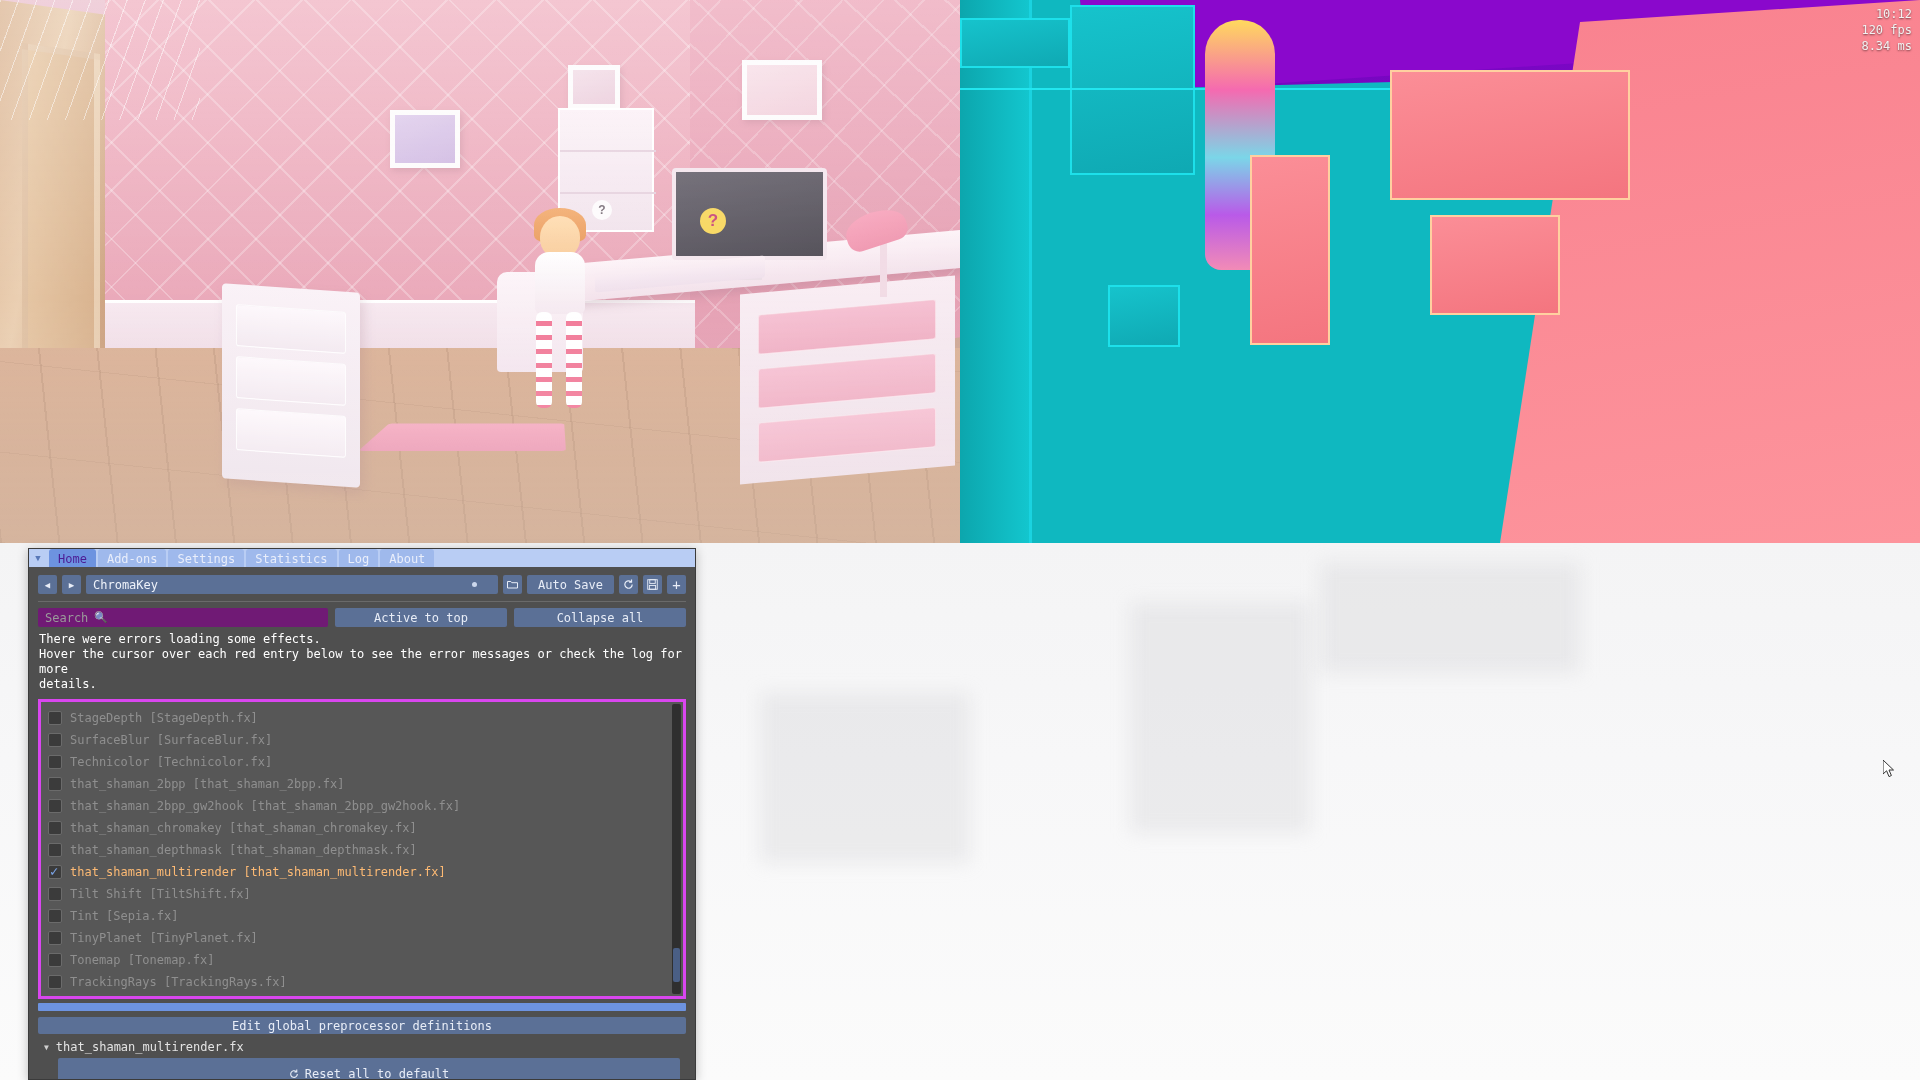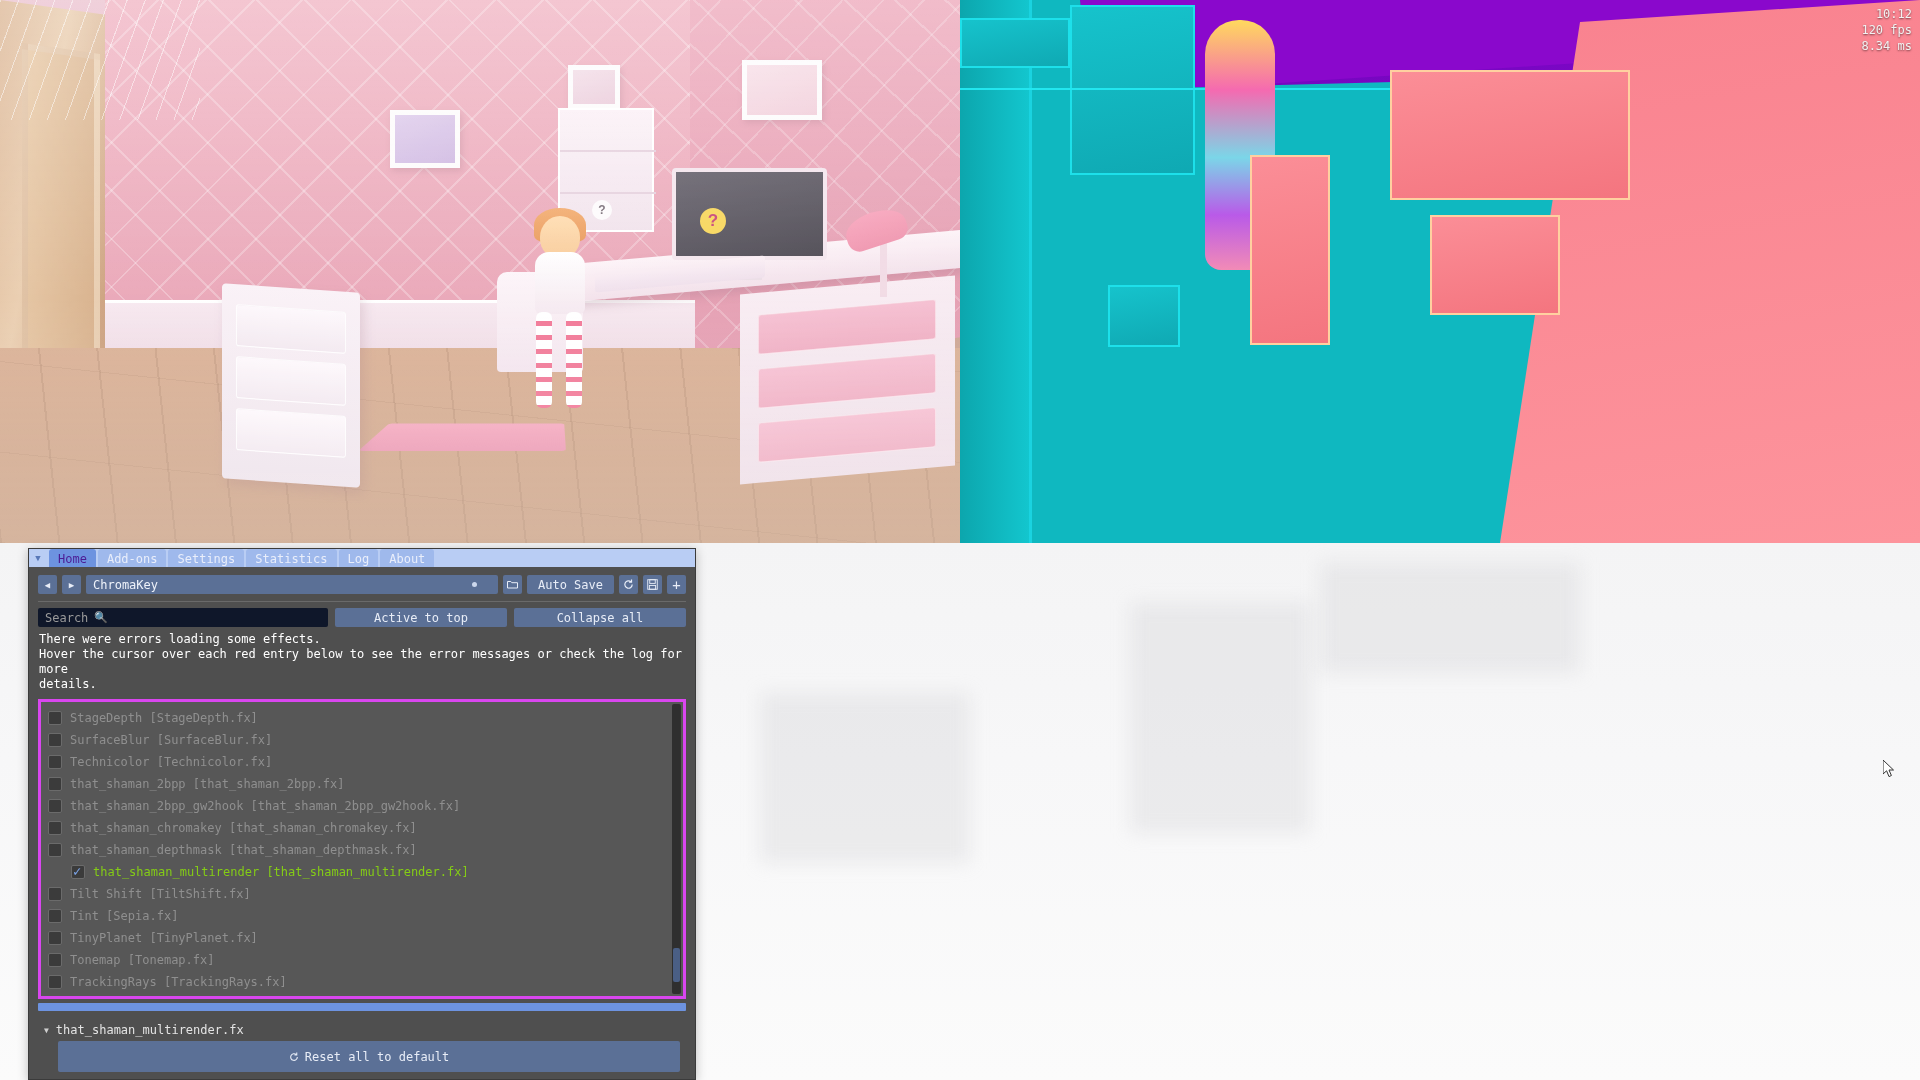"Search" .rs-search { background: #0f172a -> #701a75 }
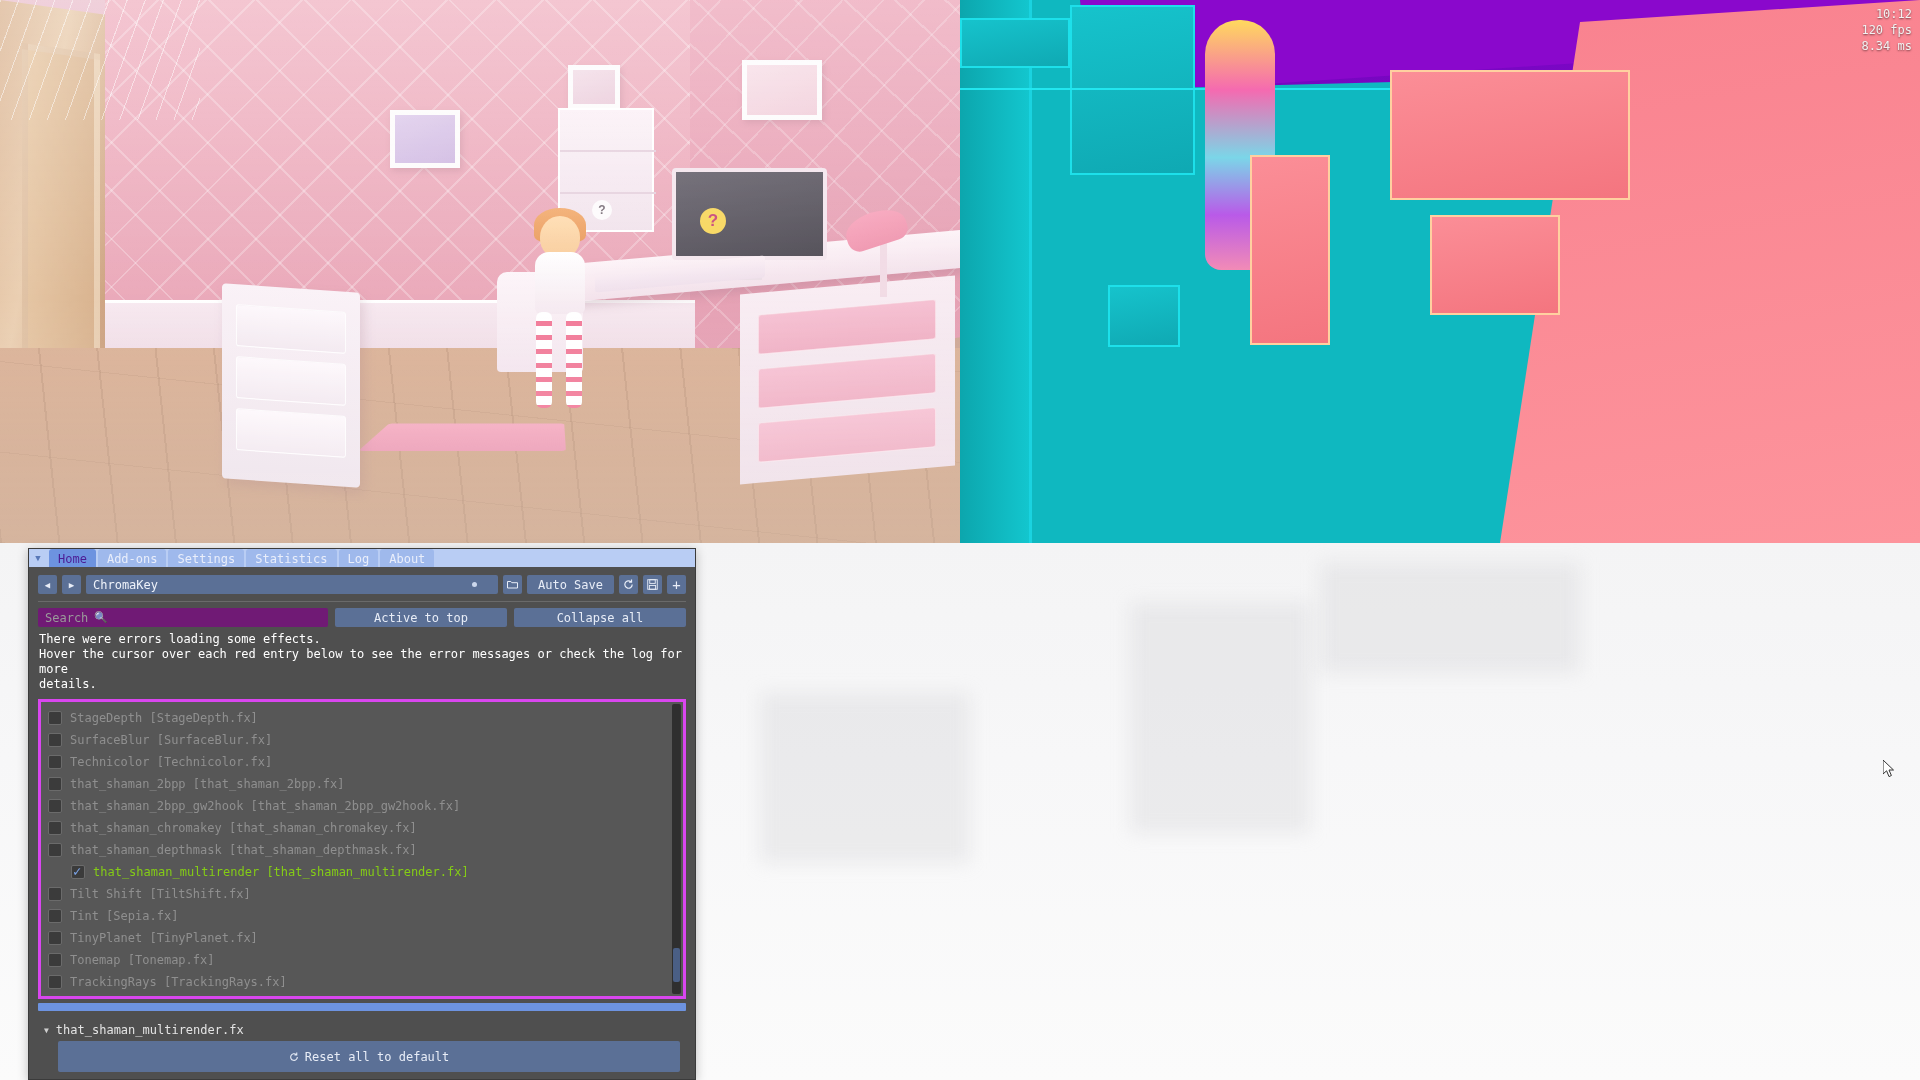"that_shaman_multirender" .rs-item.enabled { color: #84cc16 -> #fdba74; margin-left: 23px -> none }
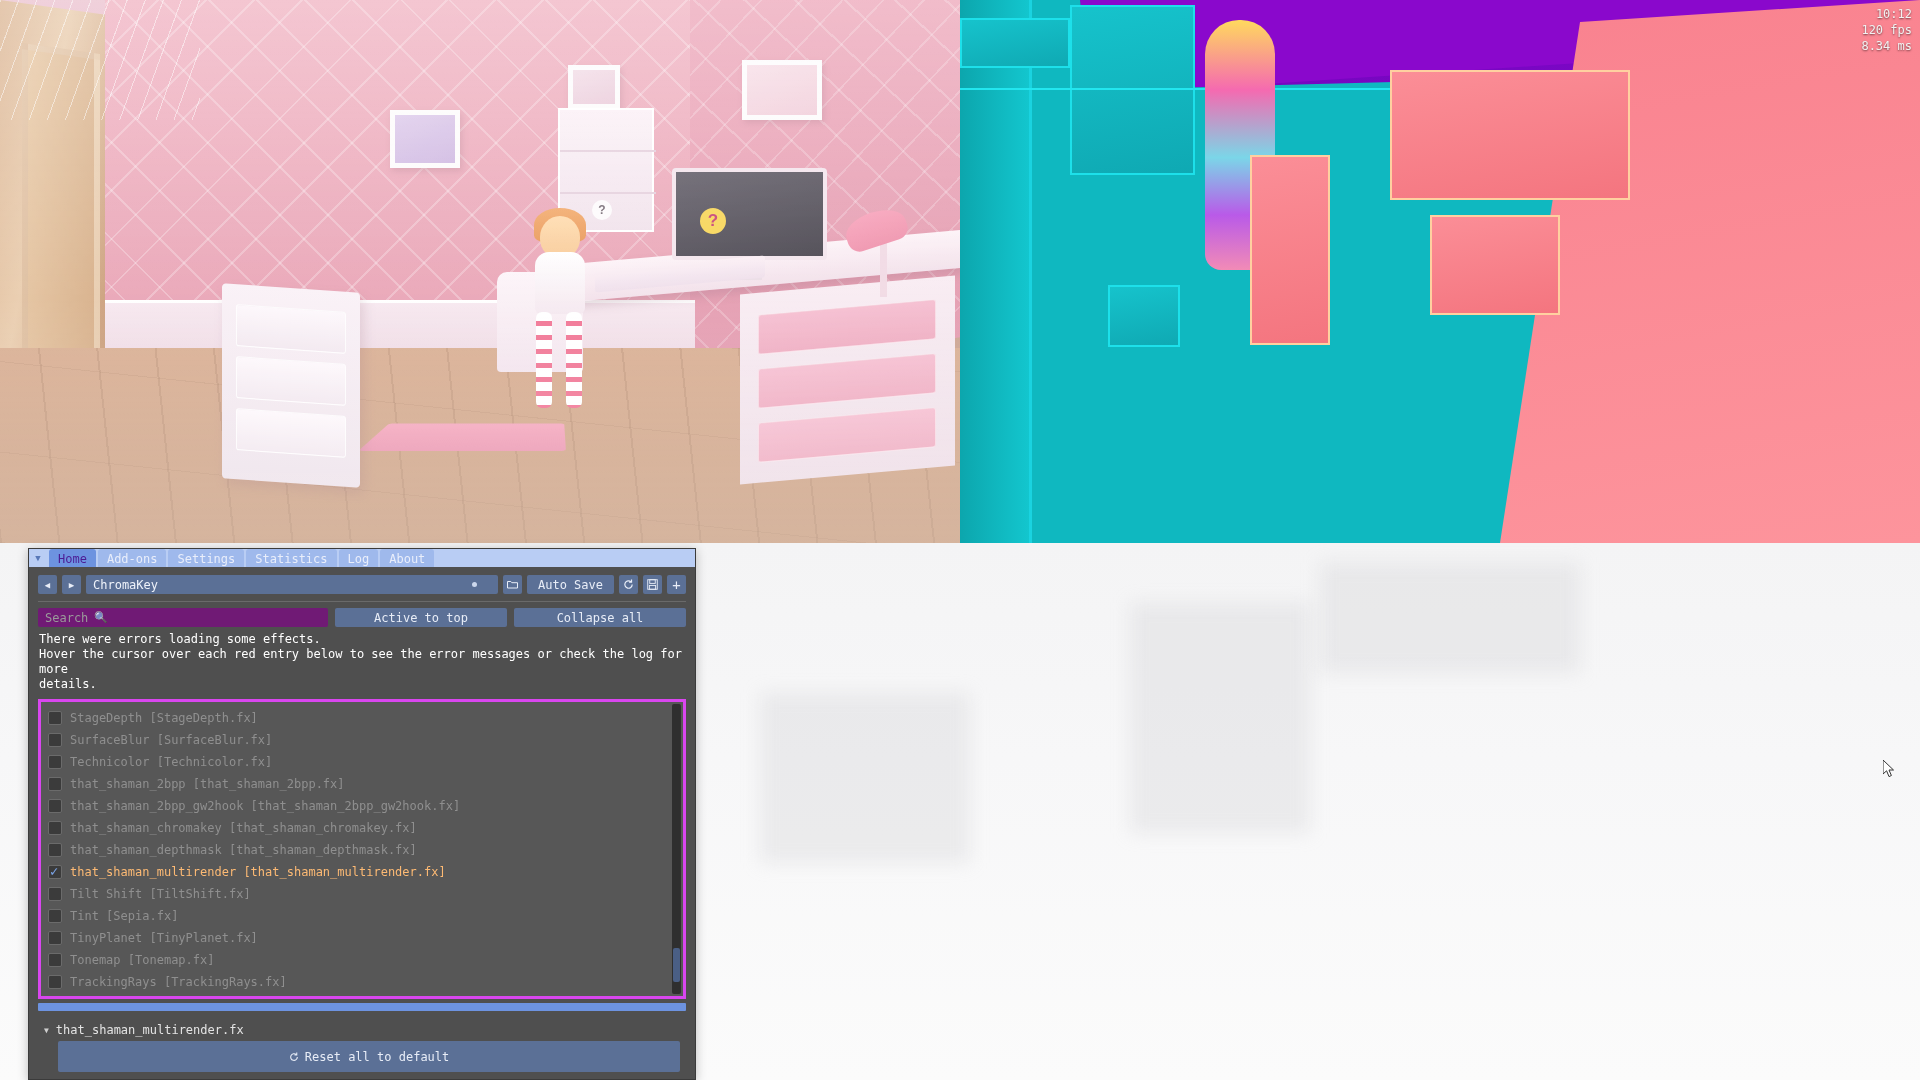"Edit global preprocessor definitions" div.rs-wide { html: none -> <div>Edit global preprocessor definitions</div> }
